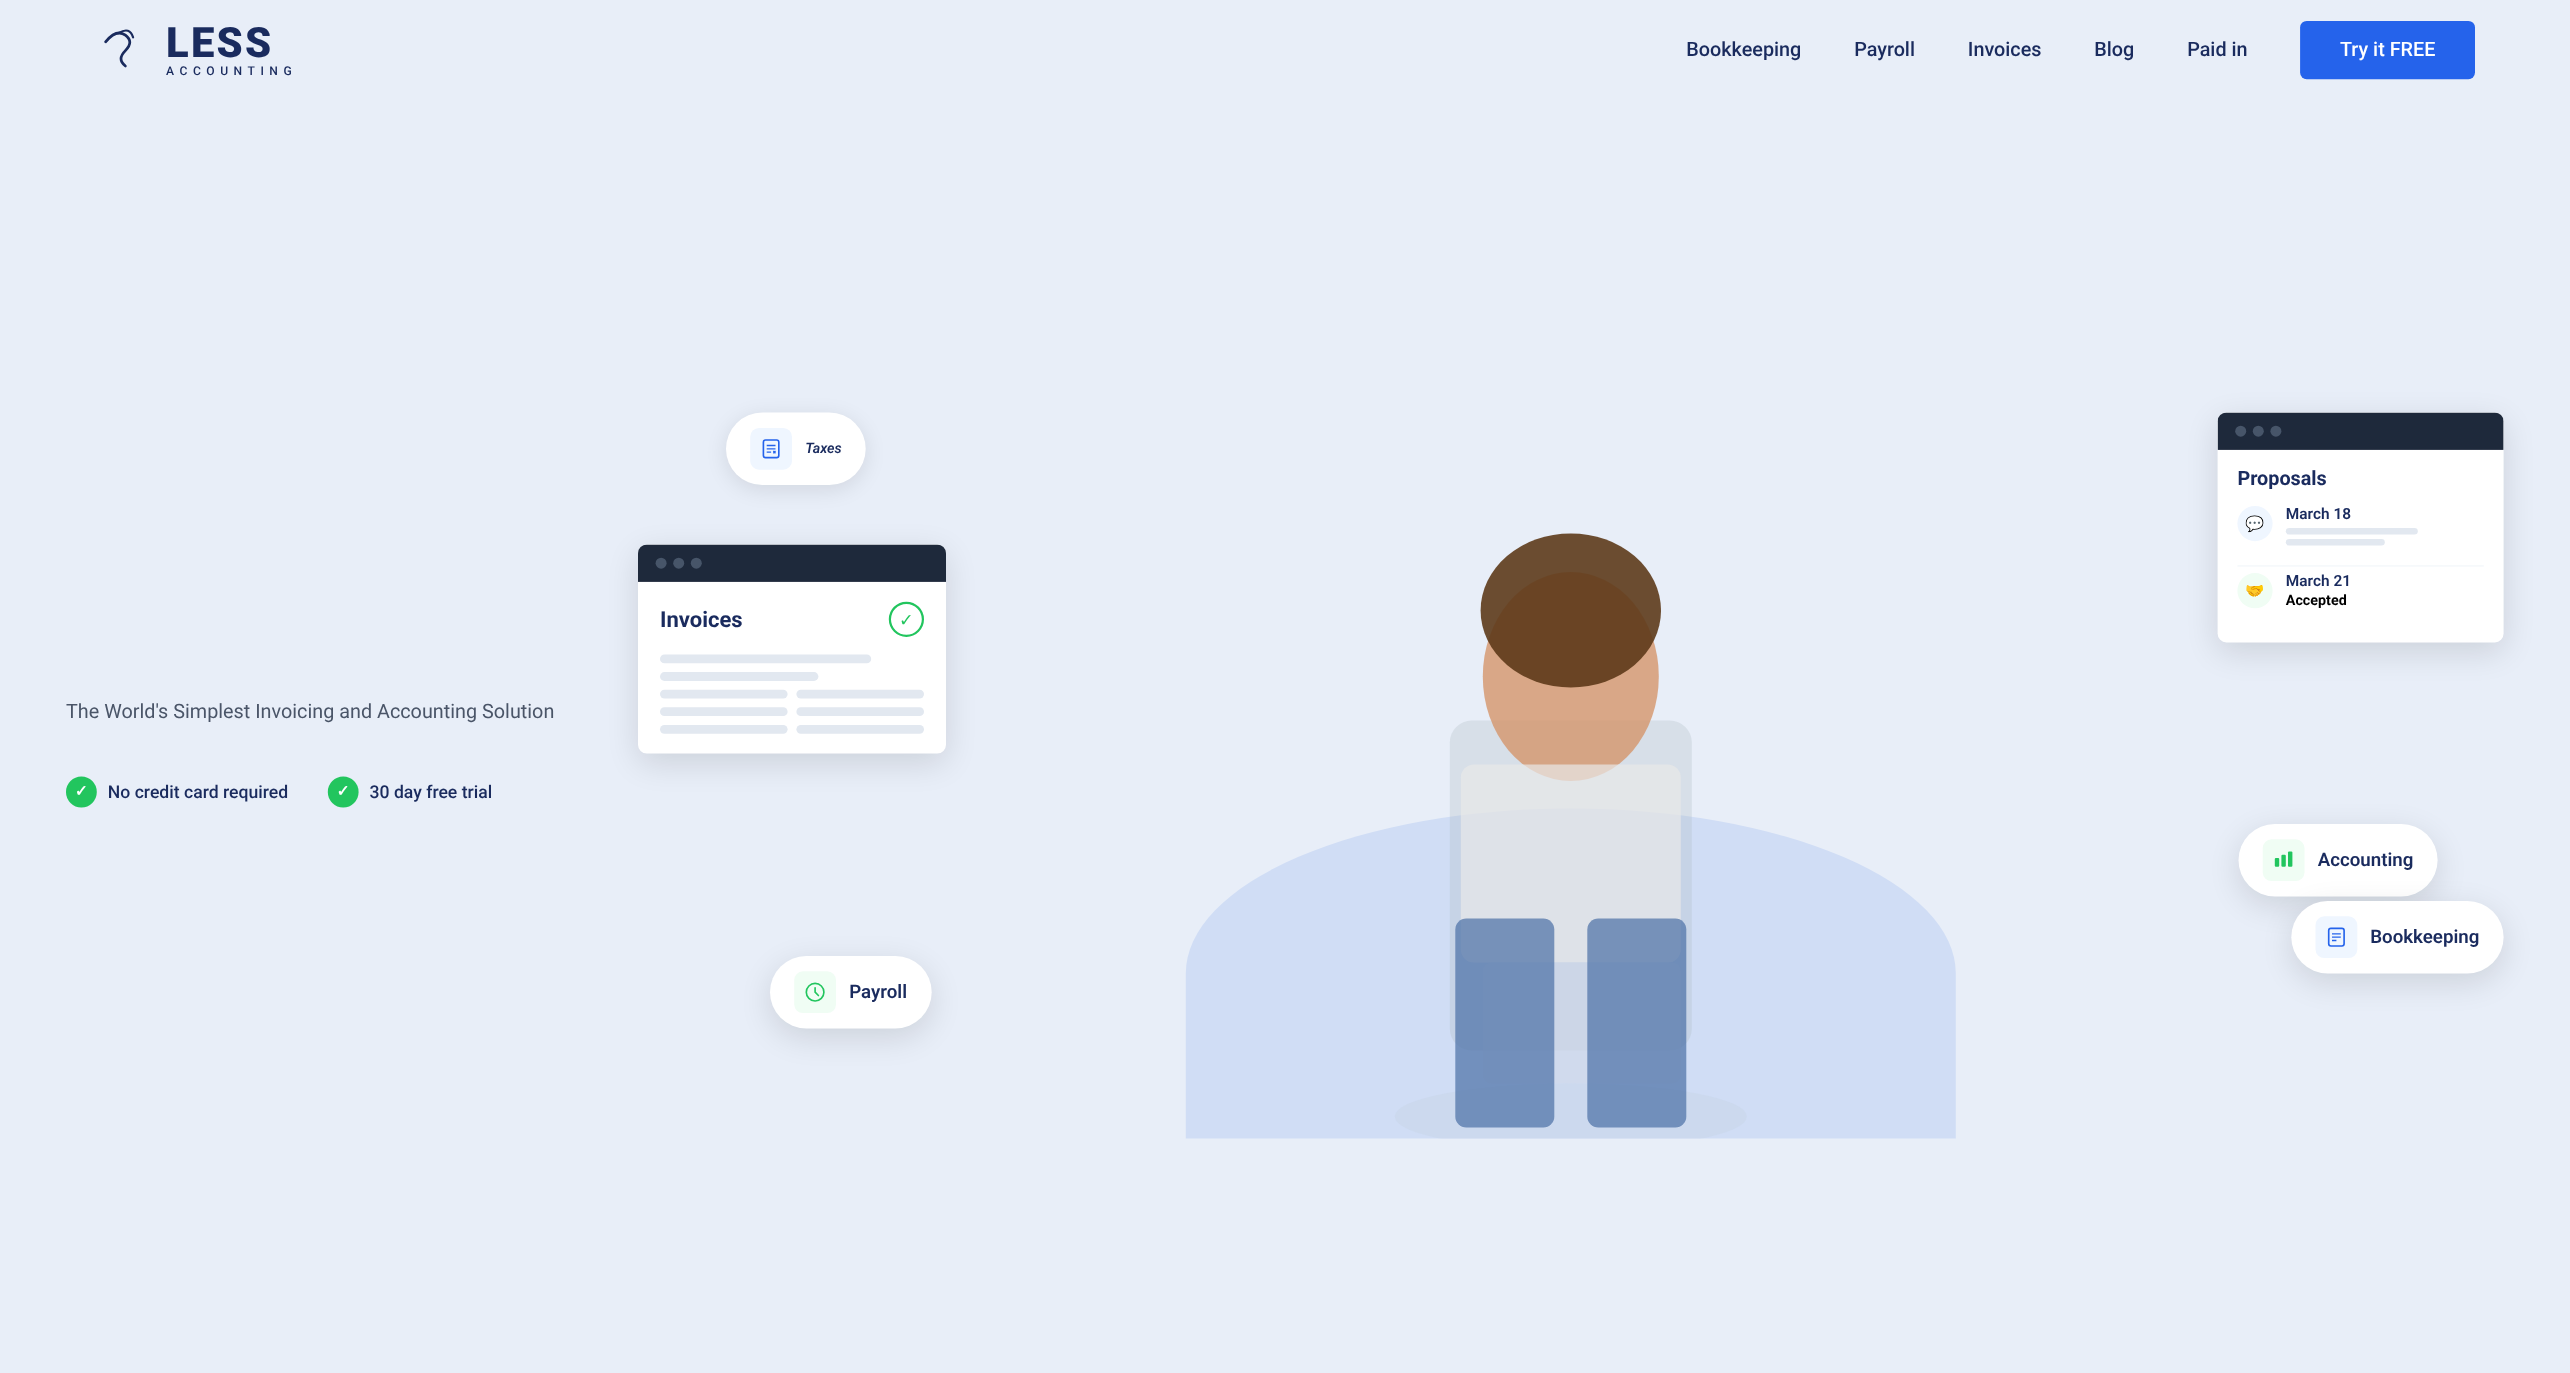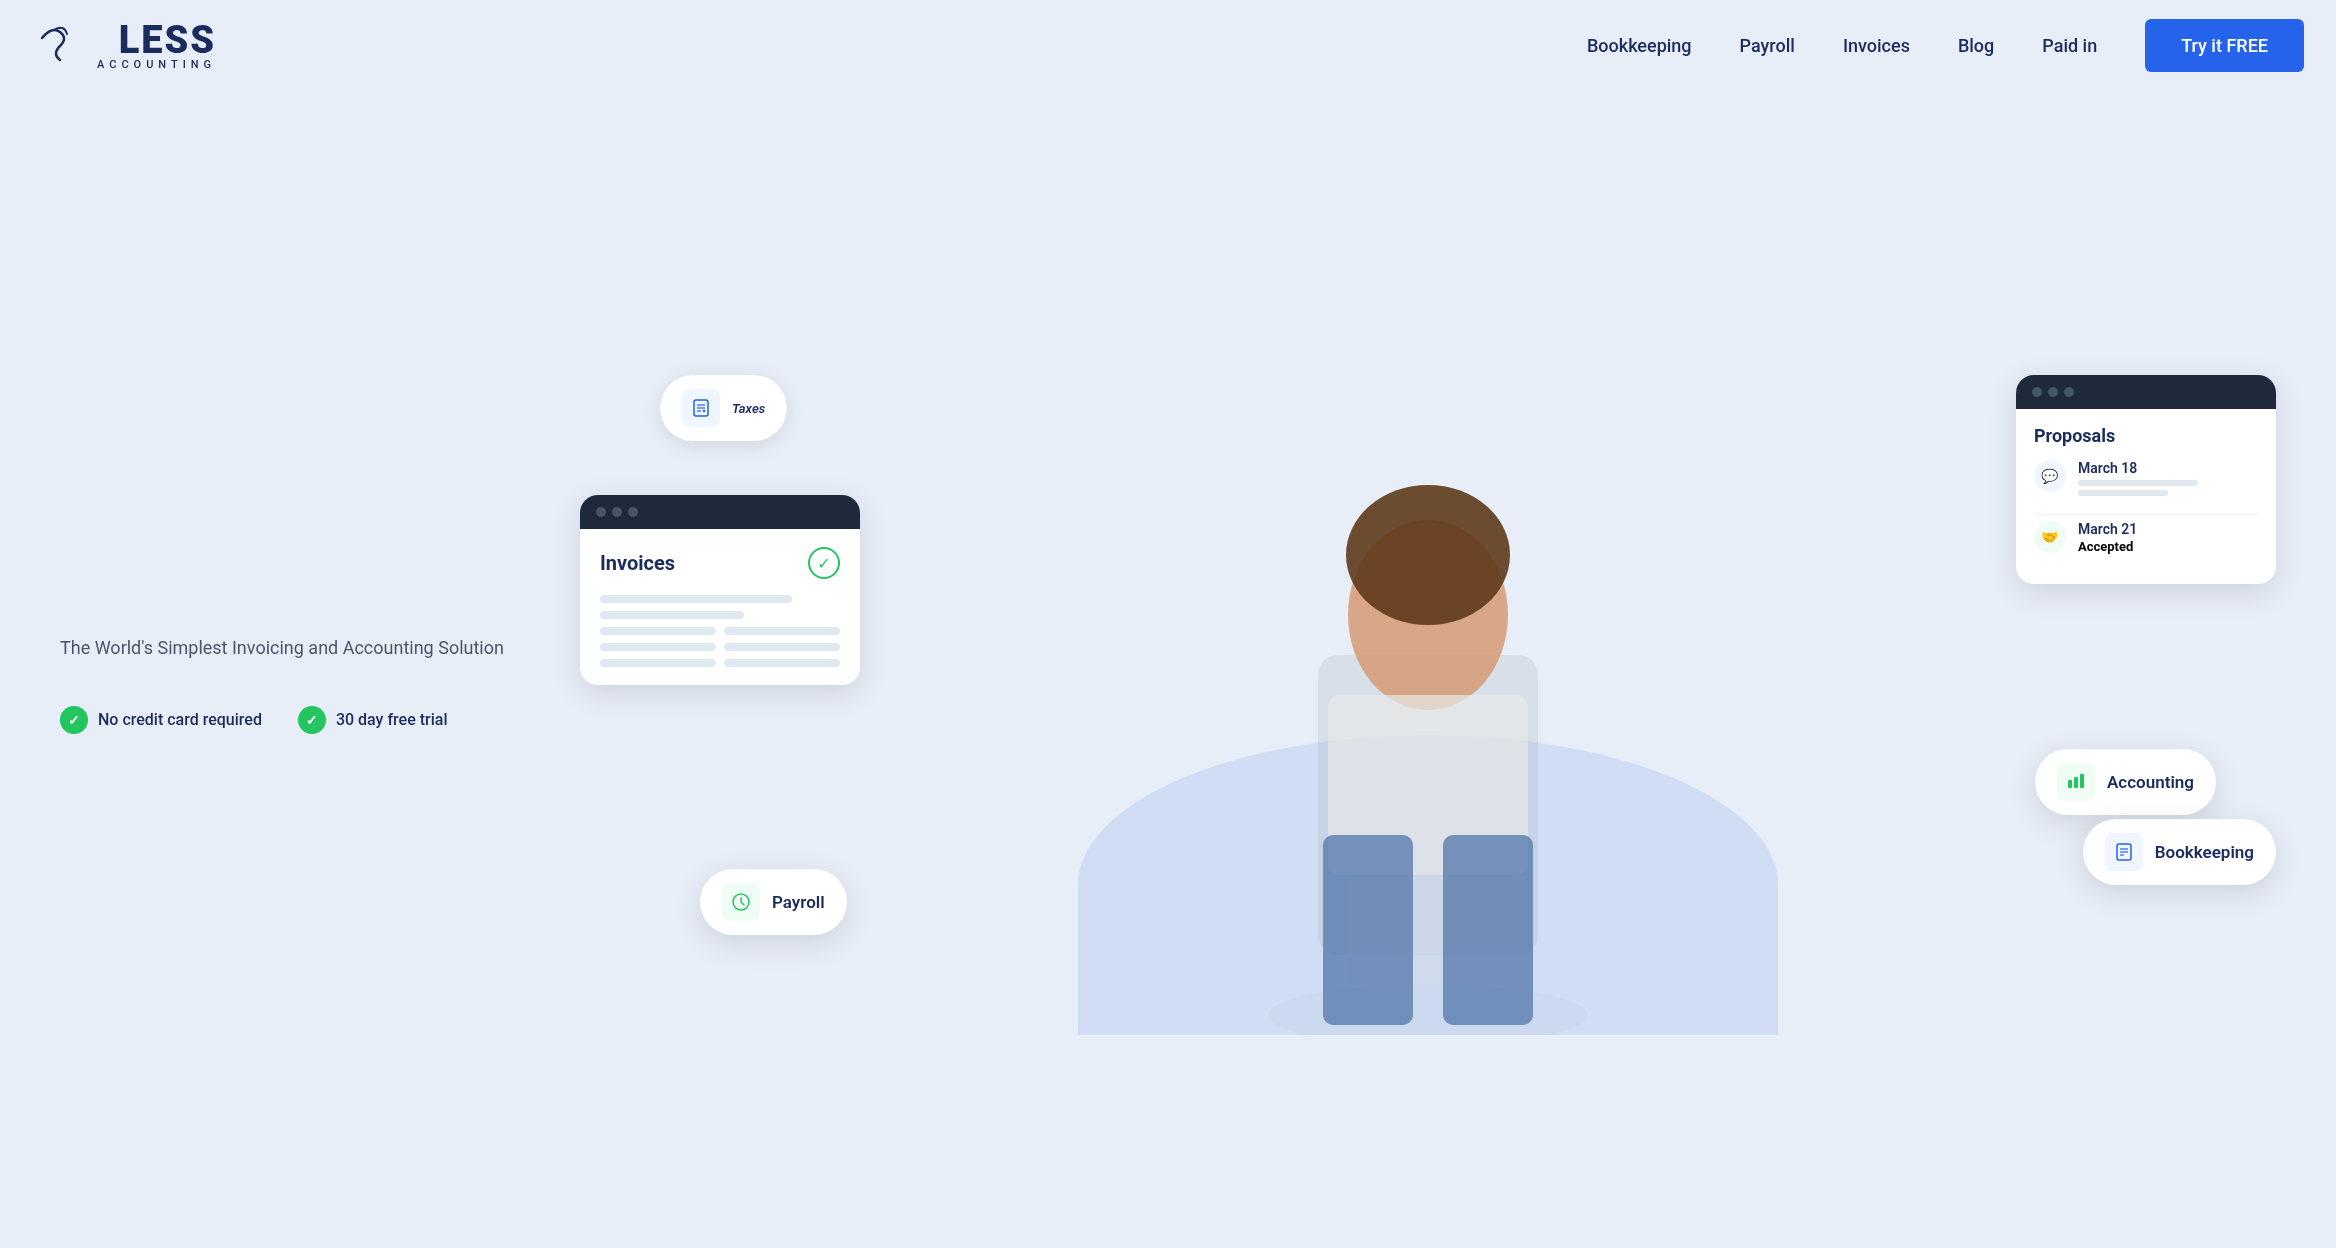"LESS" .navbar { padding: 18px 32px -> 18px 86px; text-align: right -> none }
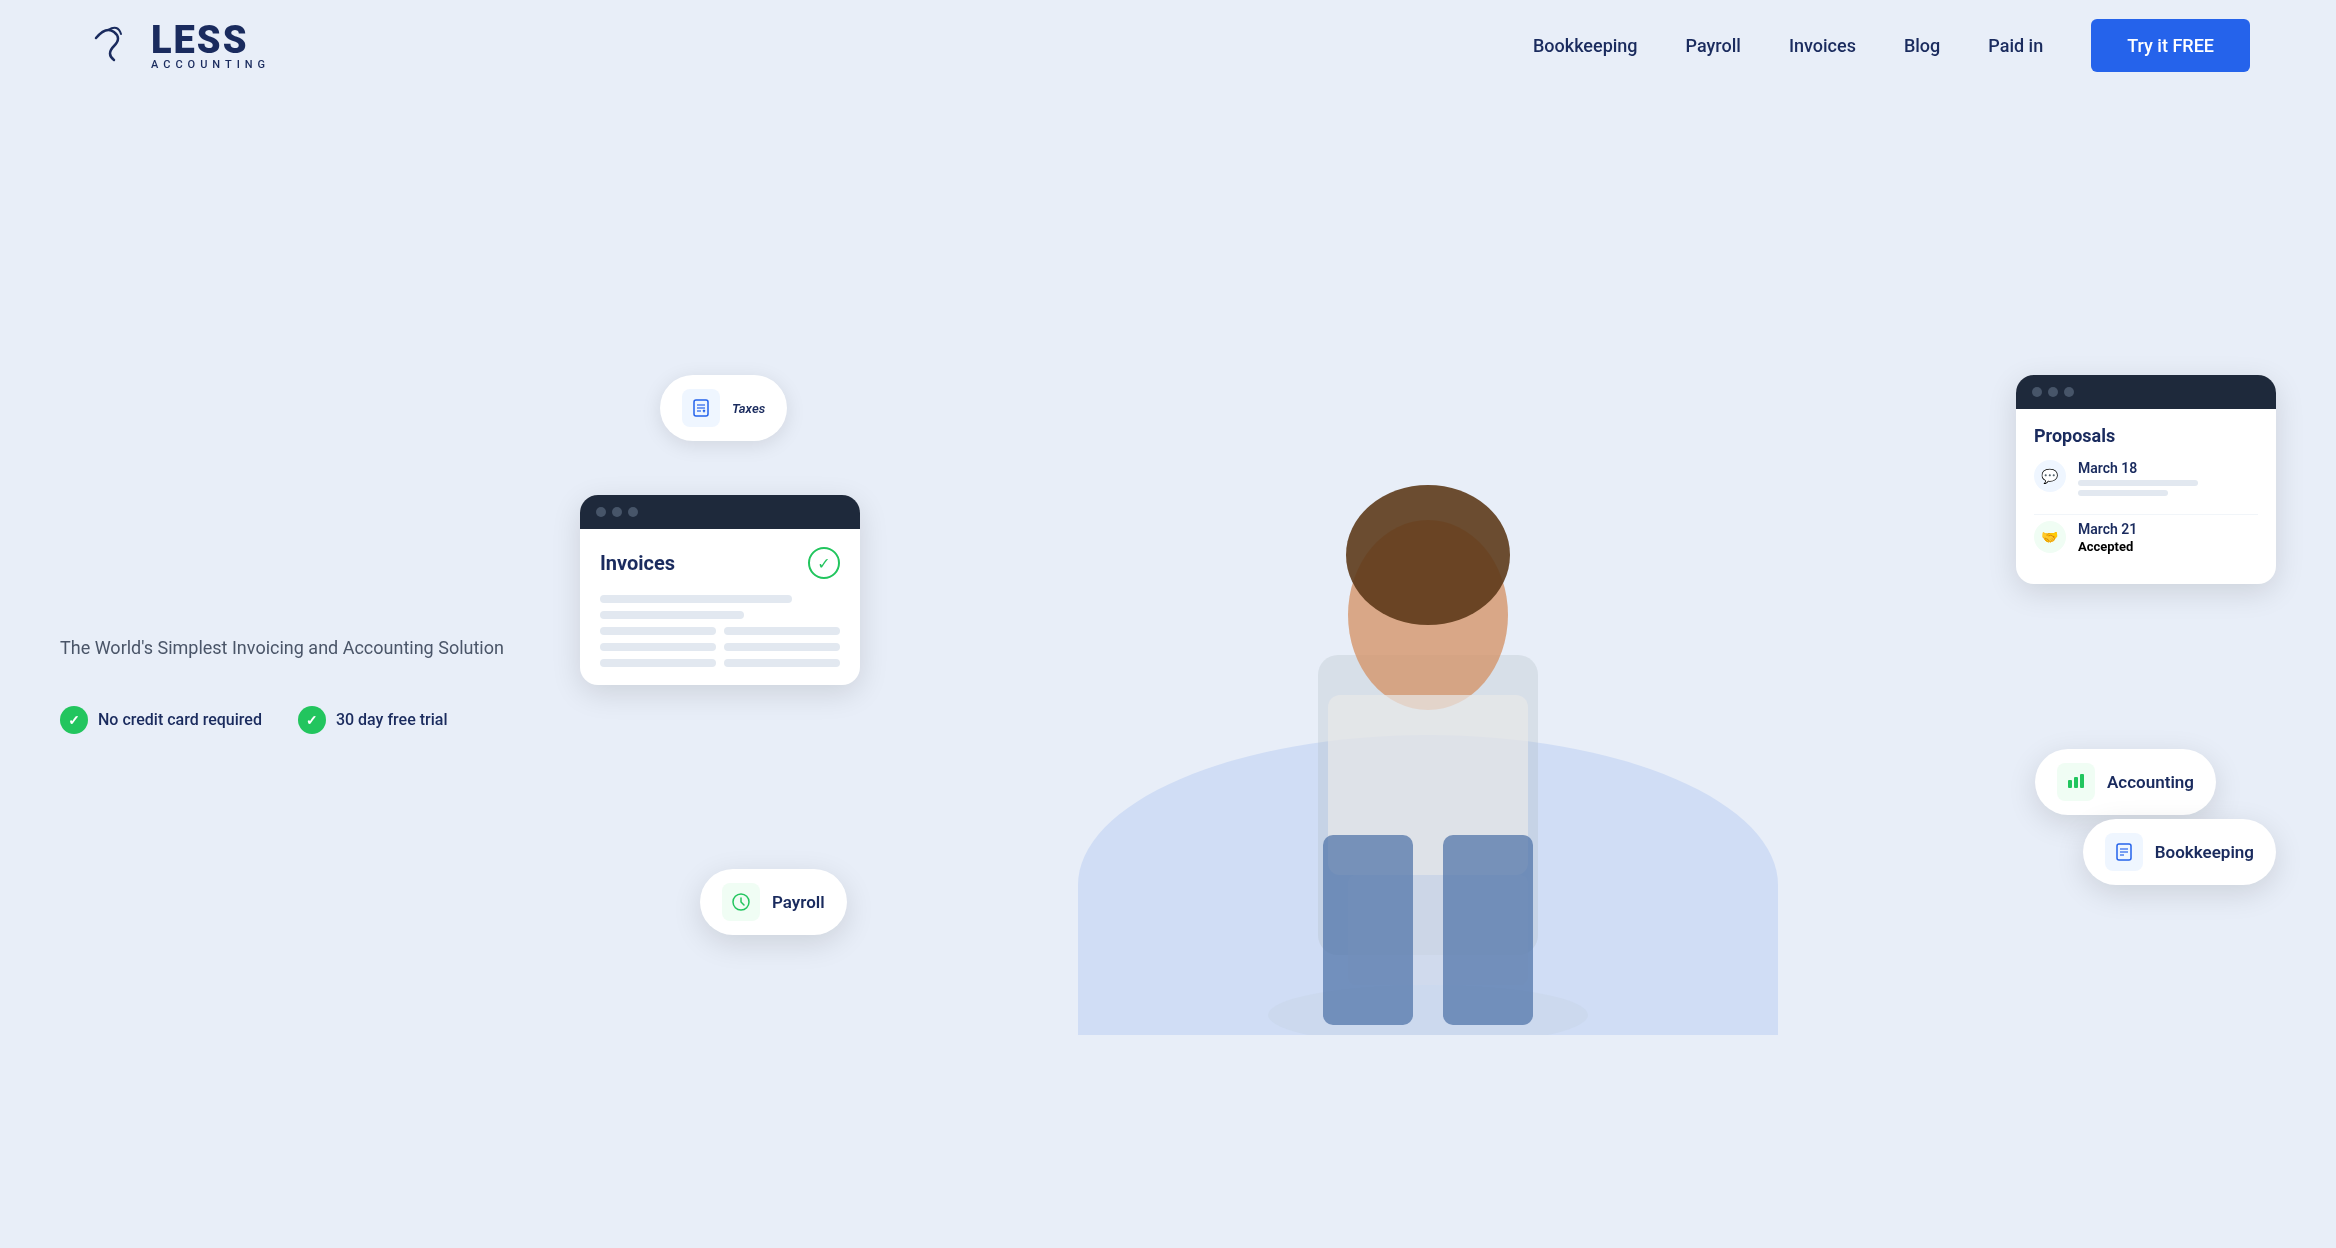"Proposals" .float-card { border-radius: 18px -> 8px }
